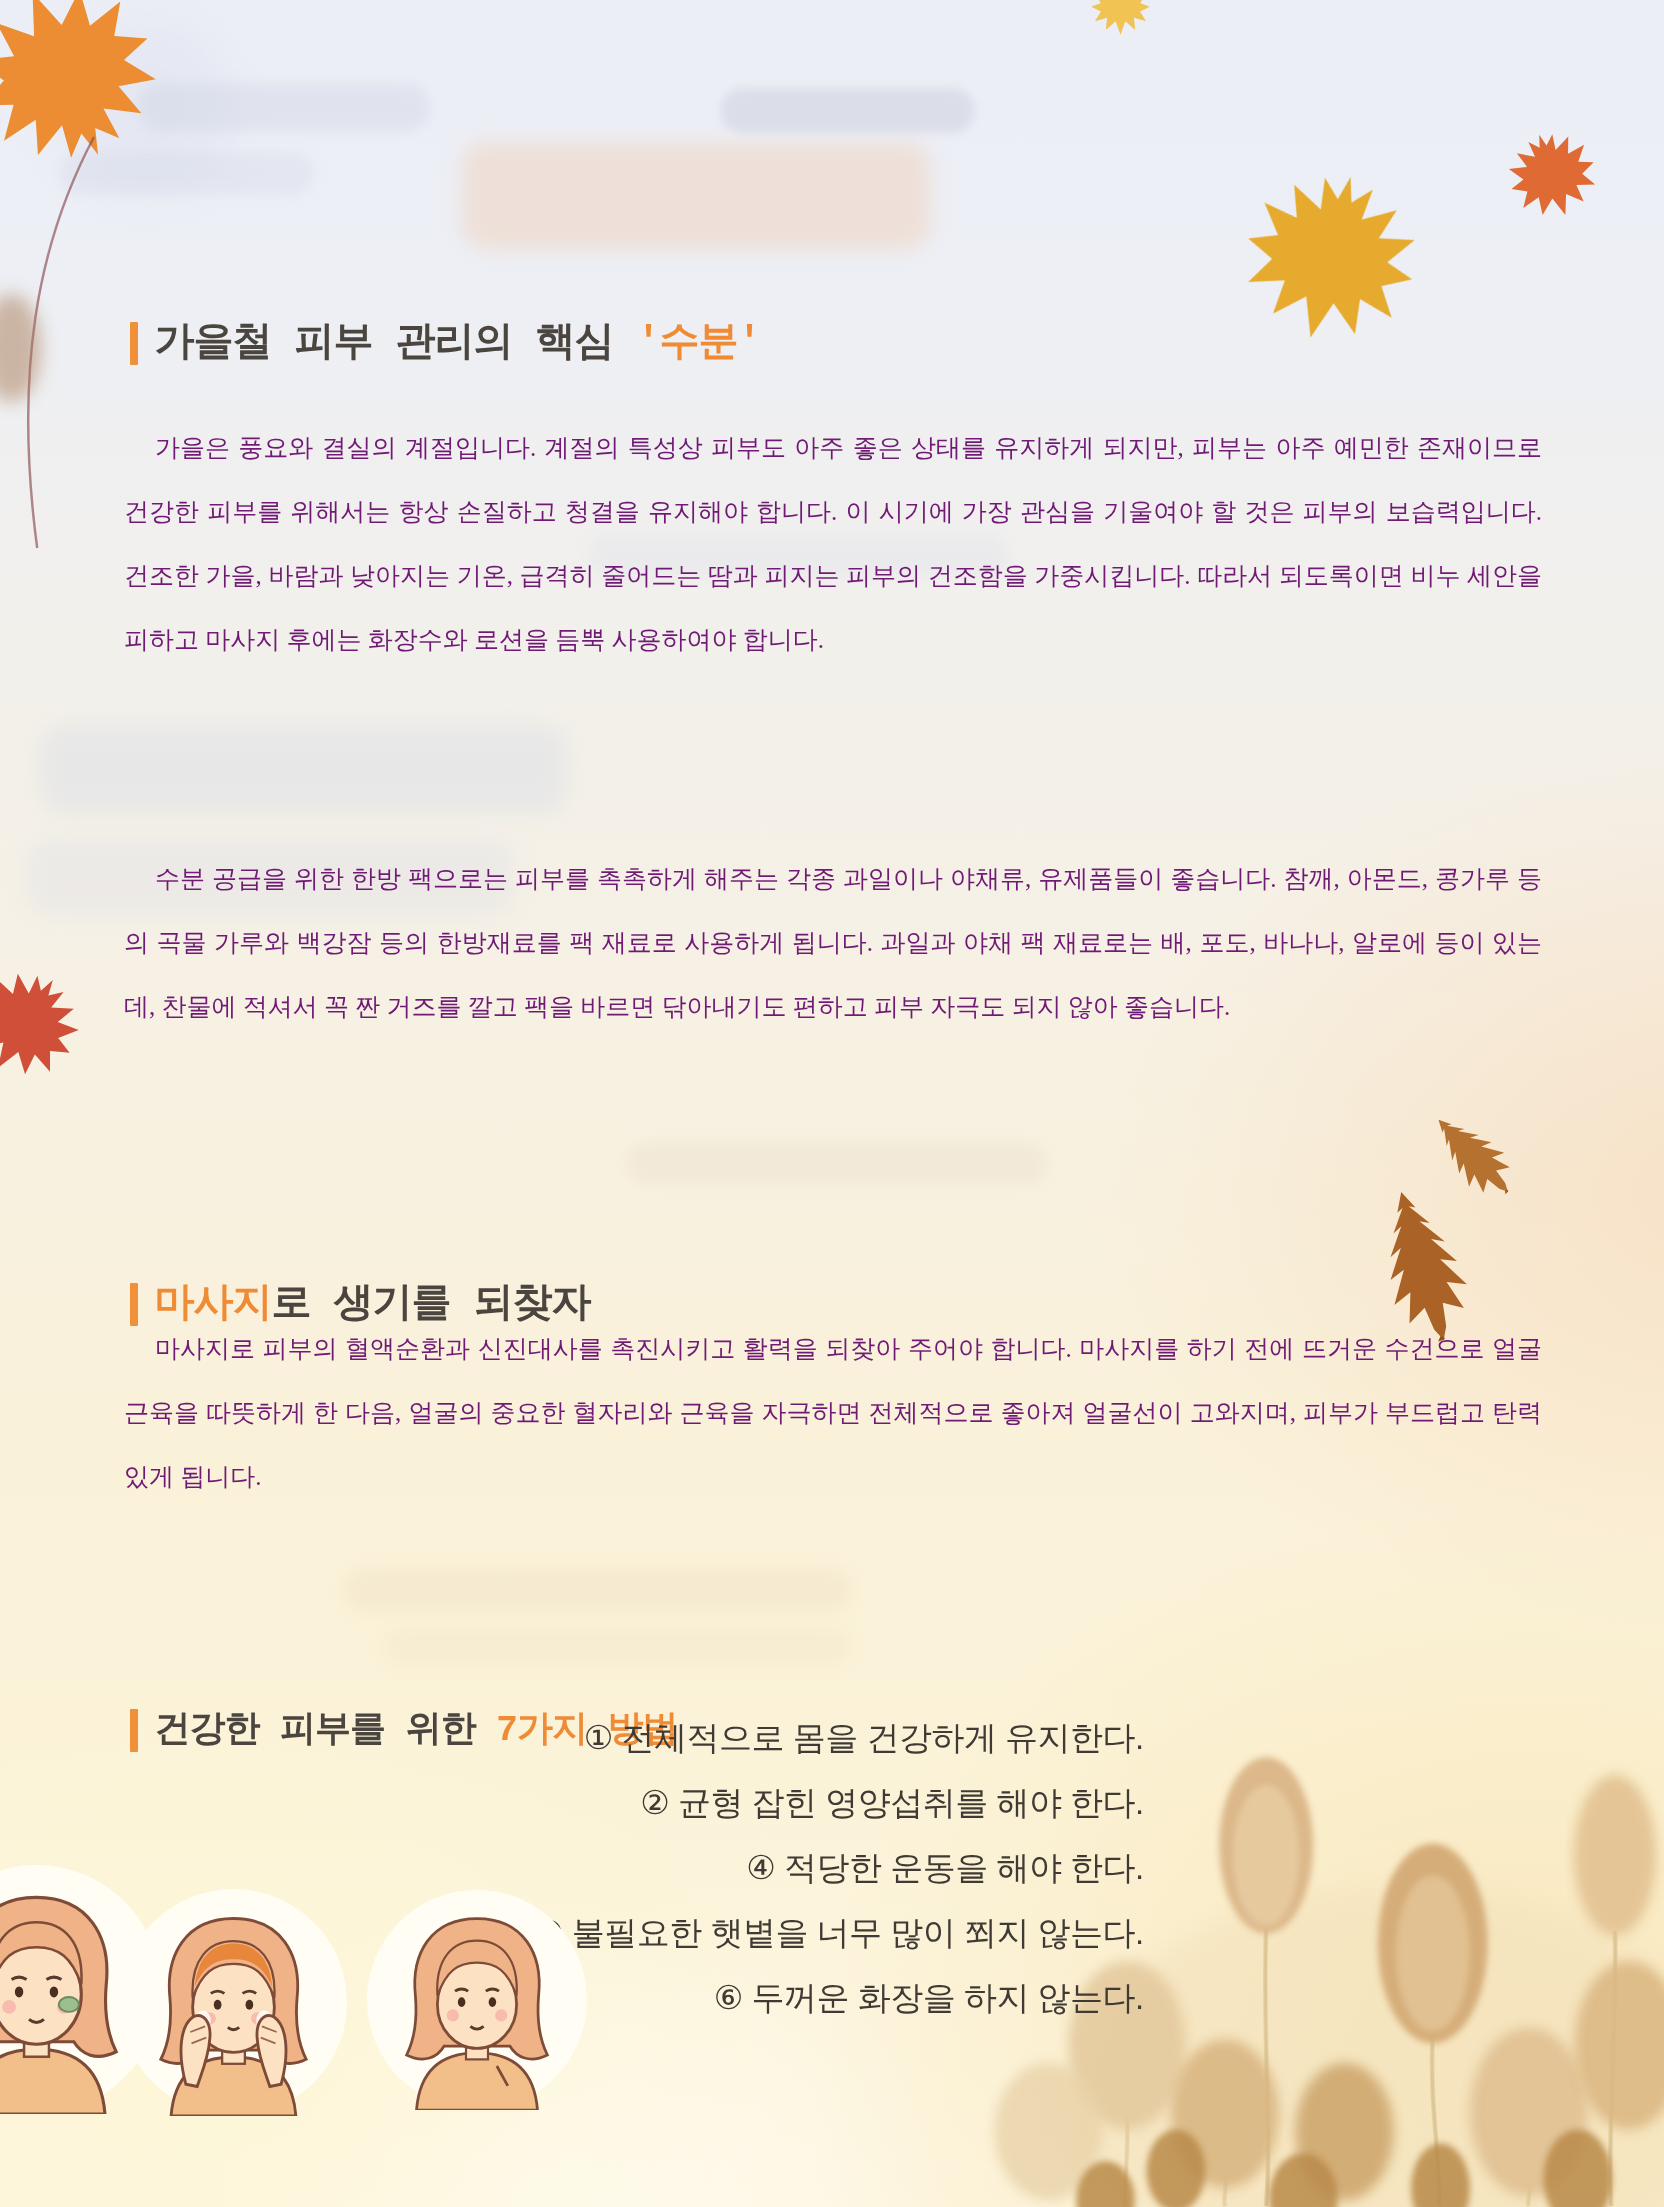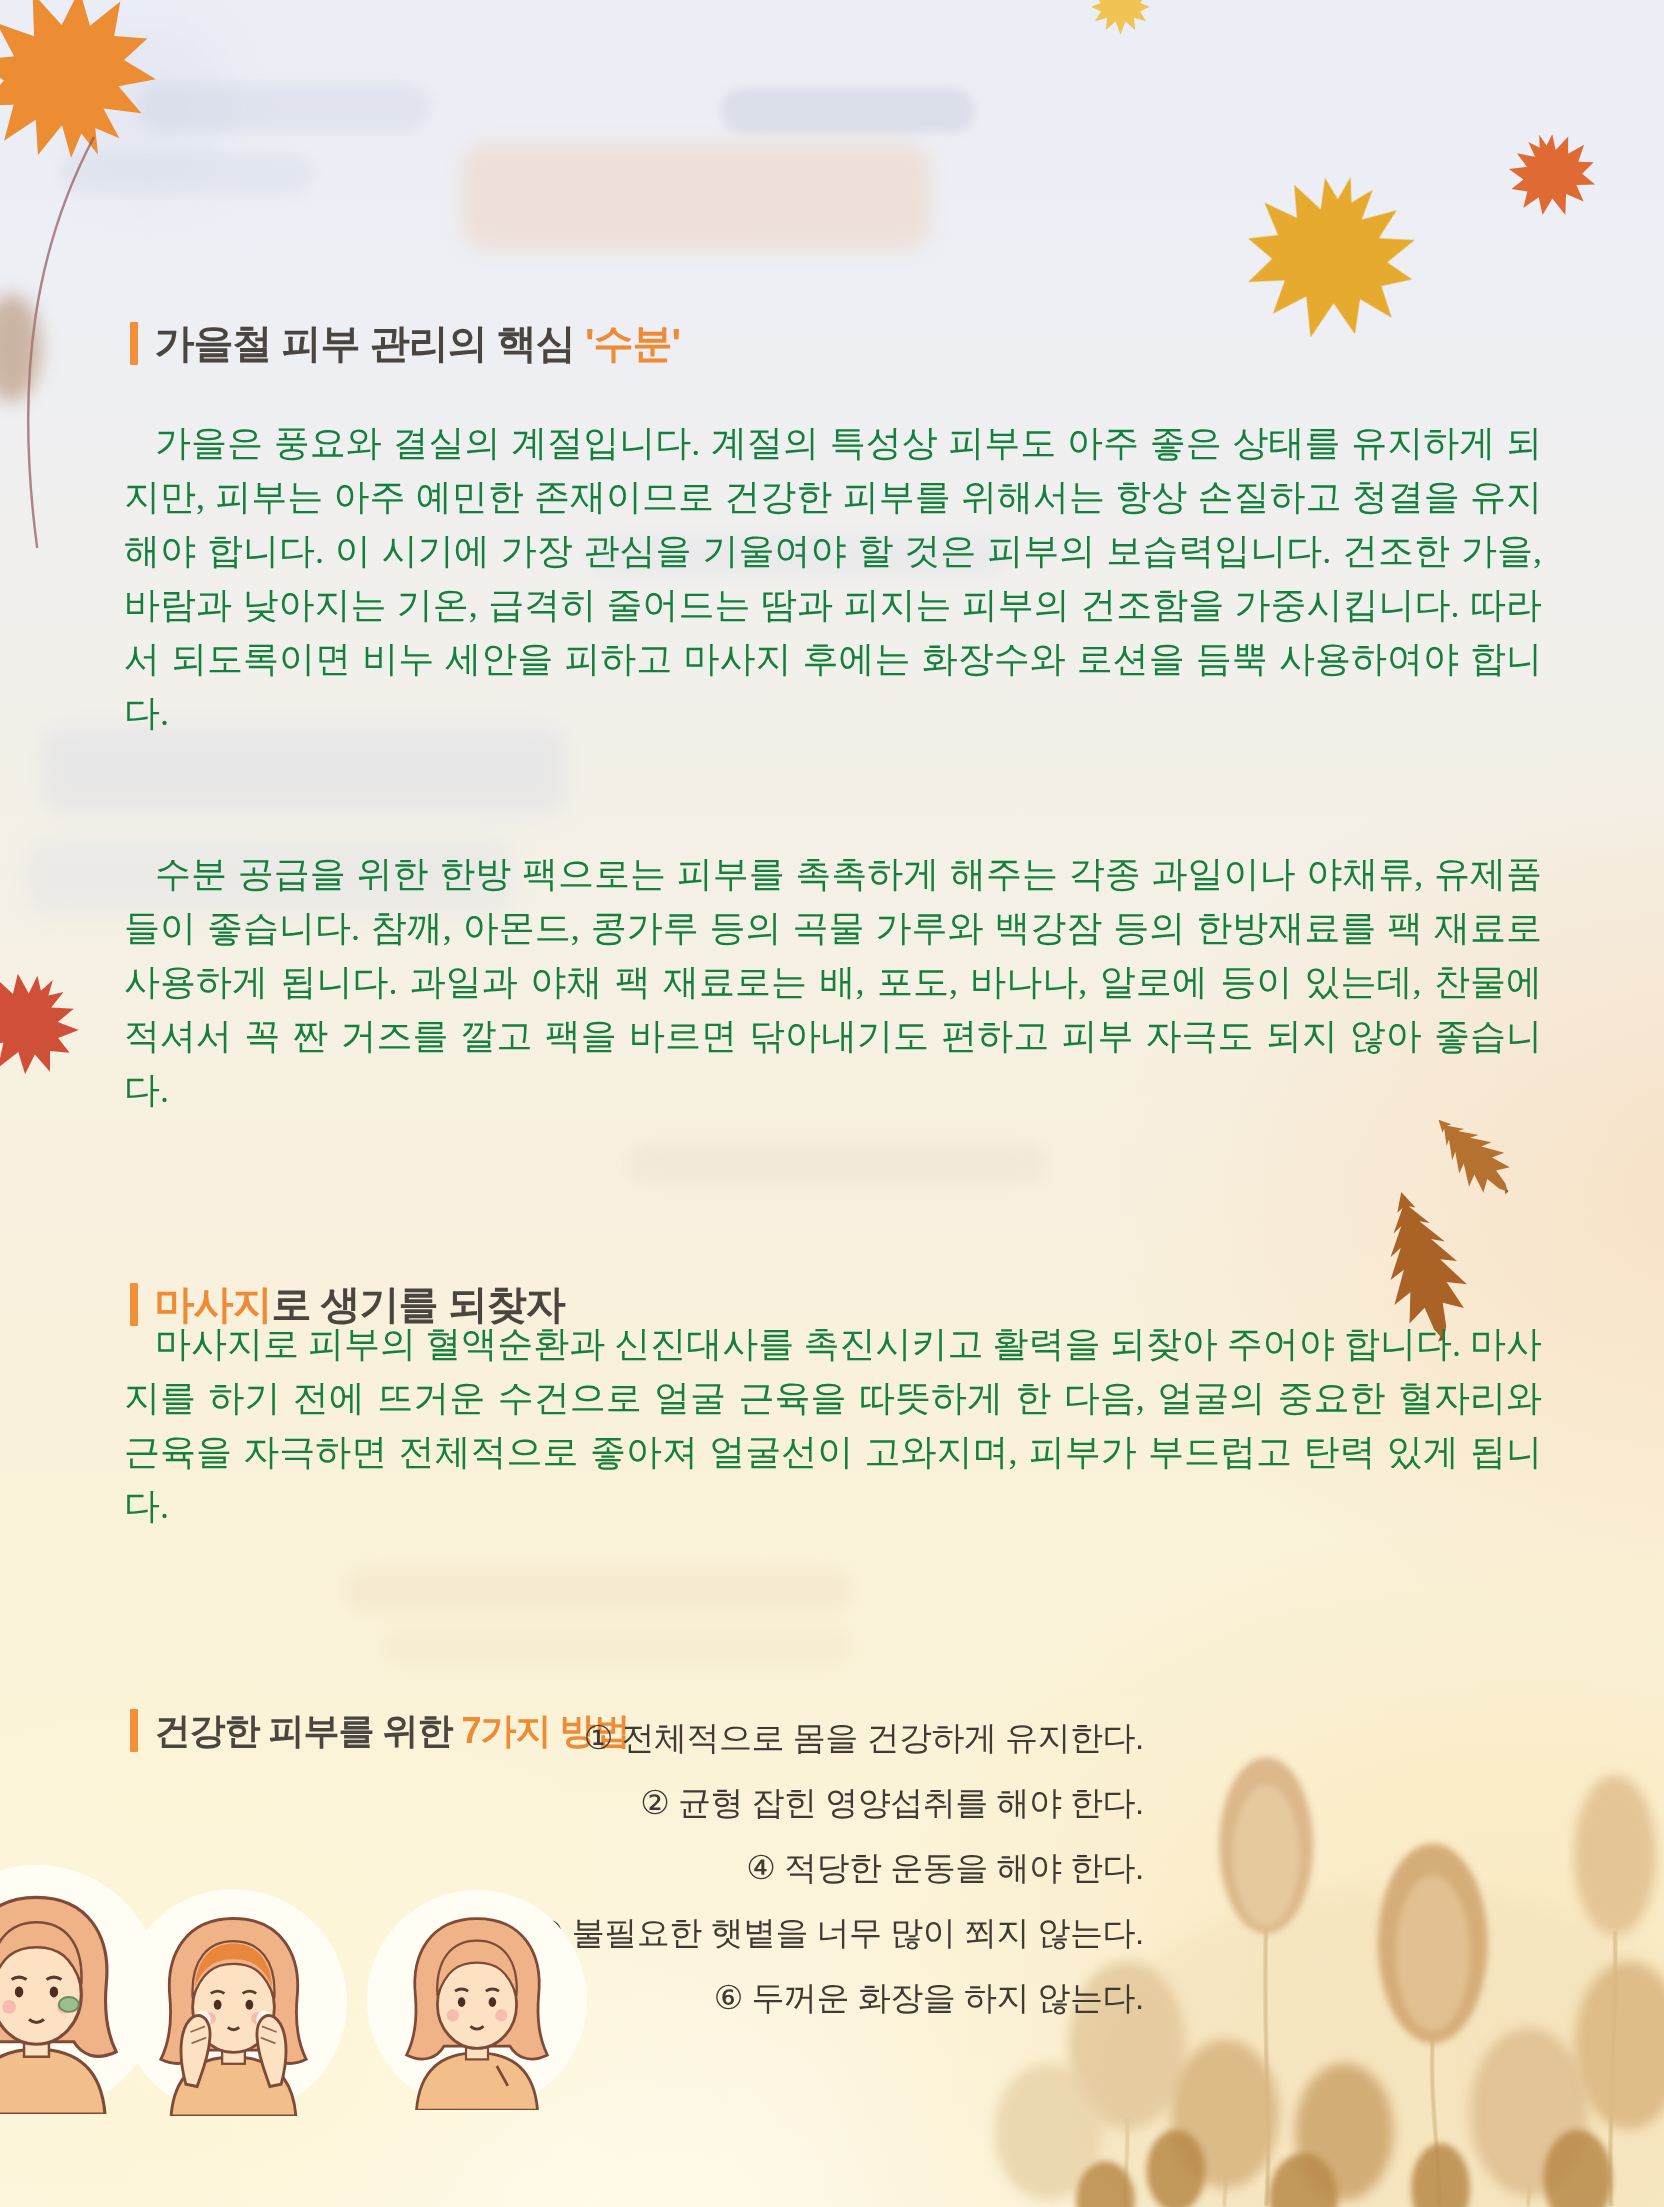"가을철 피부 관리의 핵심 '수분'" .heading { font-family: Liberation Sans, sans-serif -> Liberation Mono, monospace }
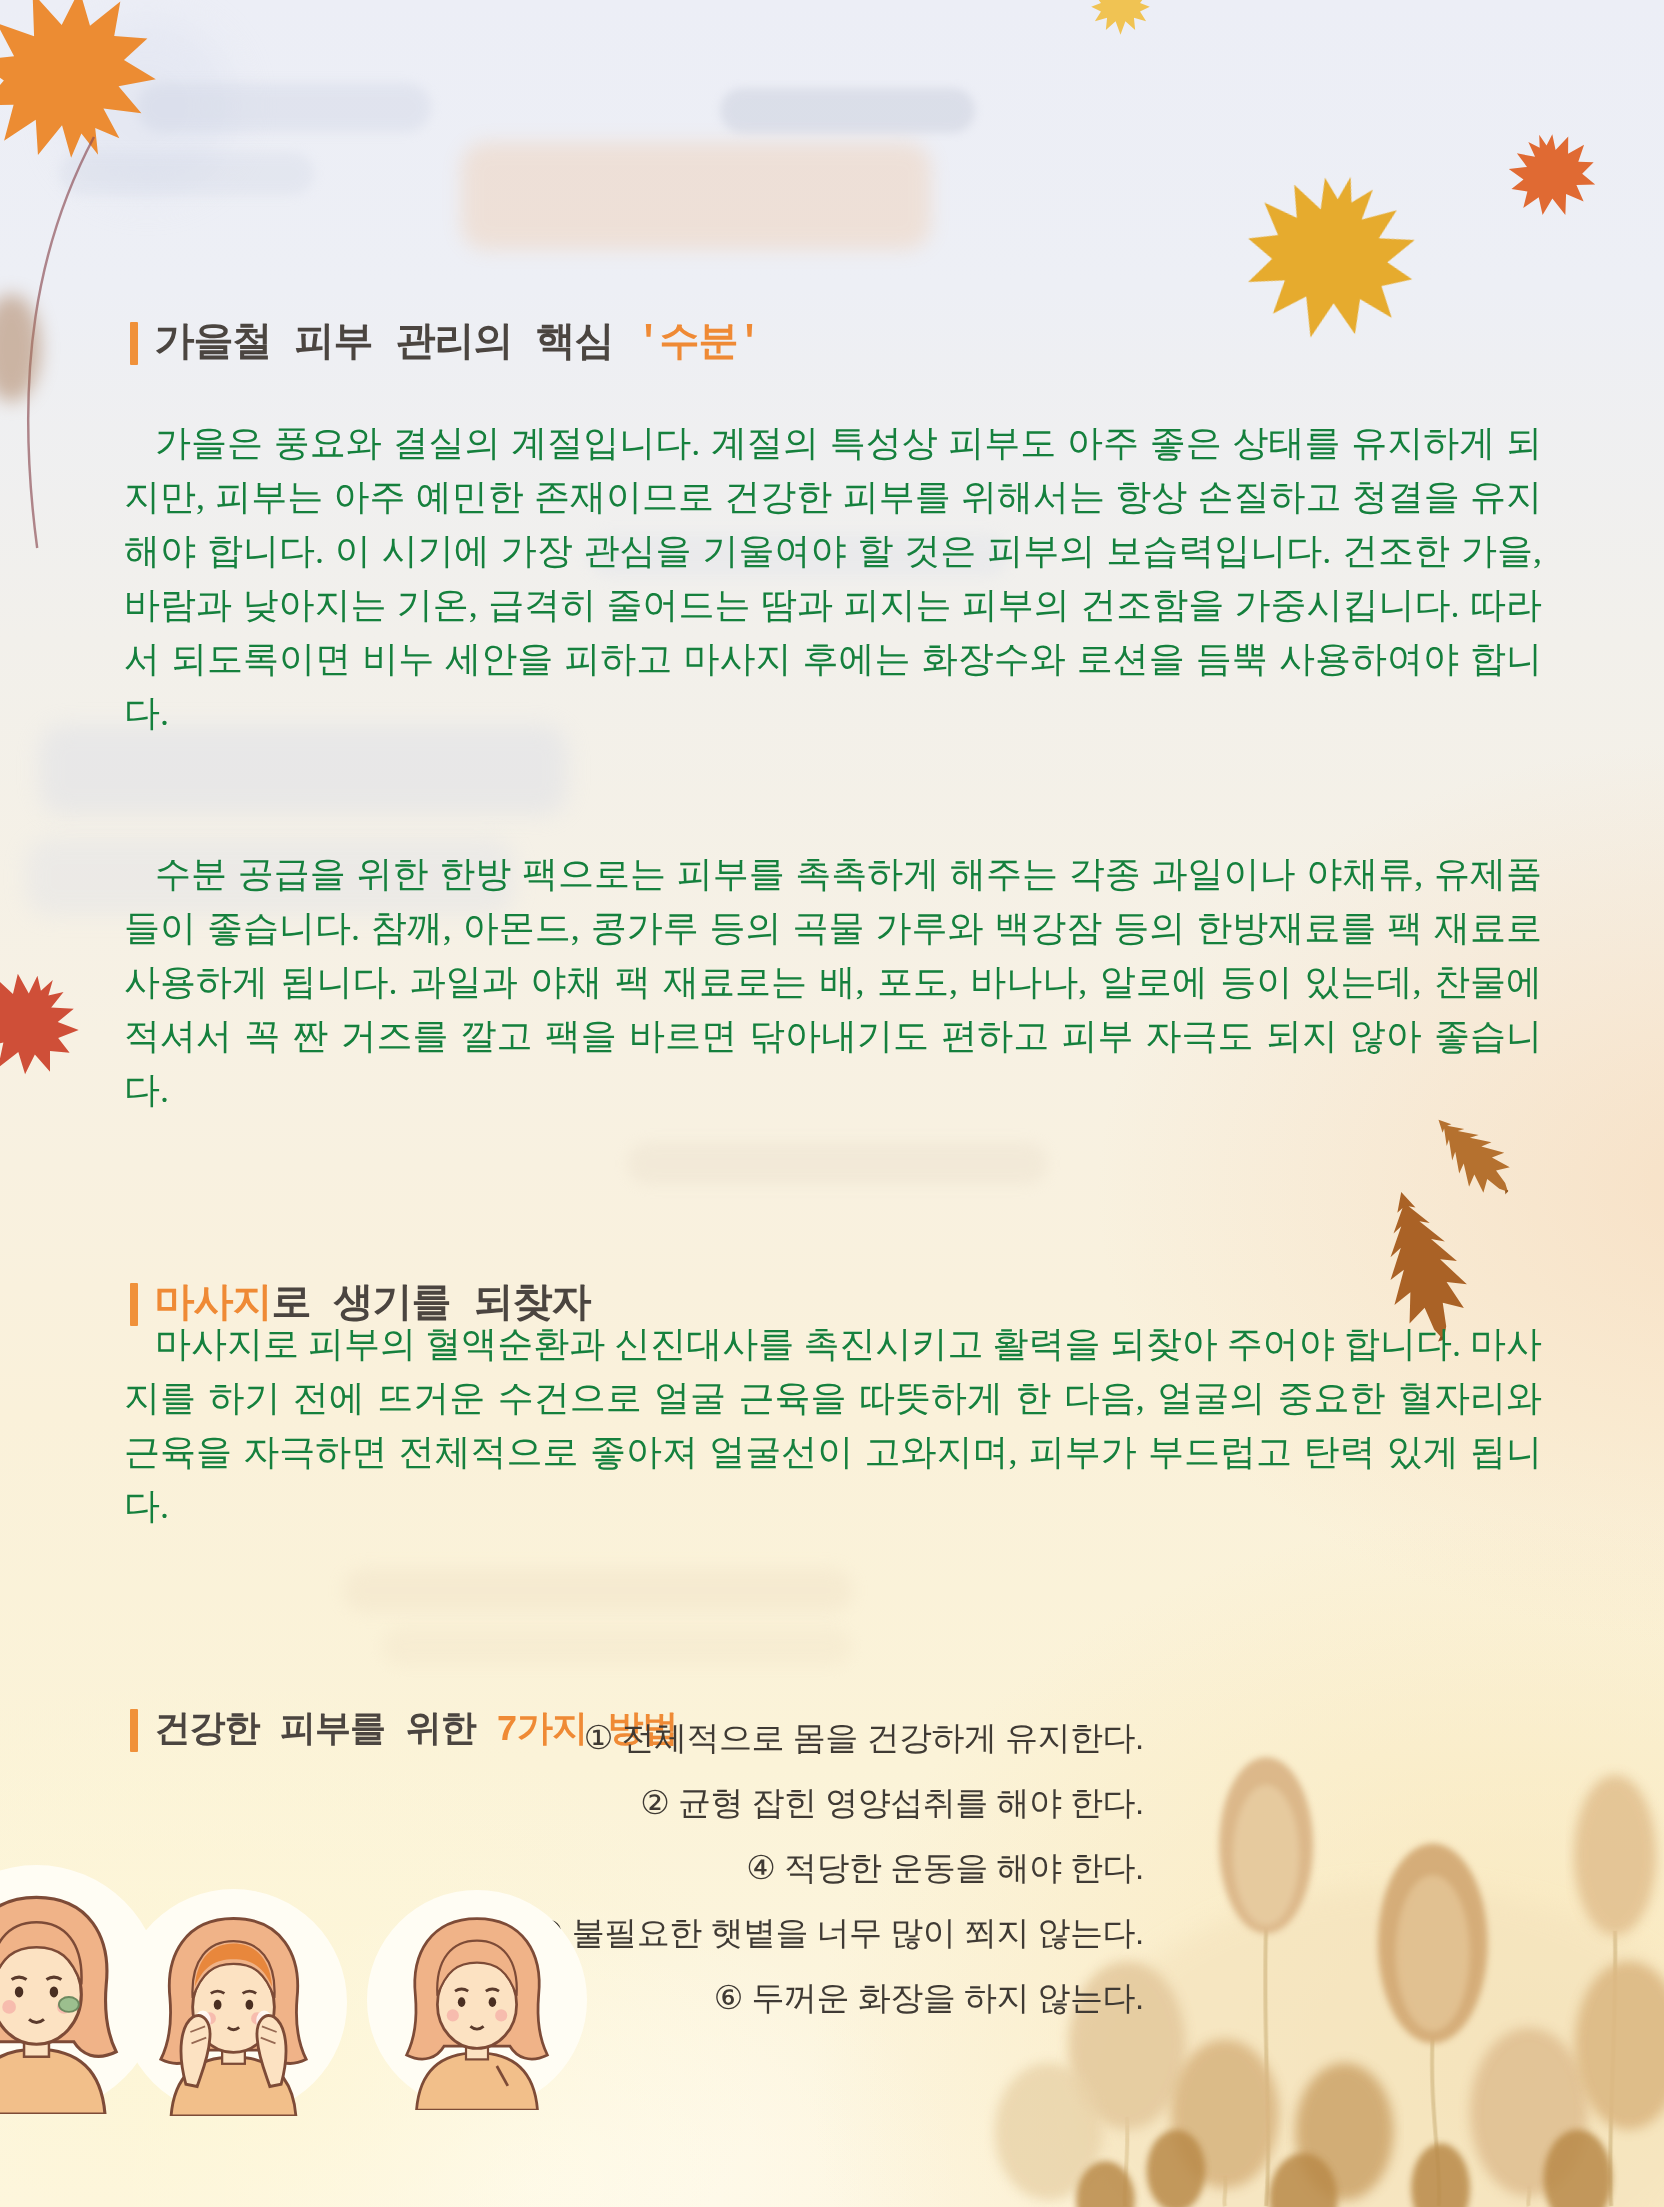"가을은 풍요와 결실의 계절입니다. 계절의" .para { color: #15803d -> #701a75; font-size: 36px -> 25px; line-height: 54px -> 64px }
